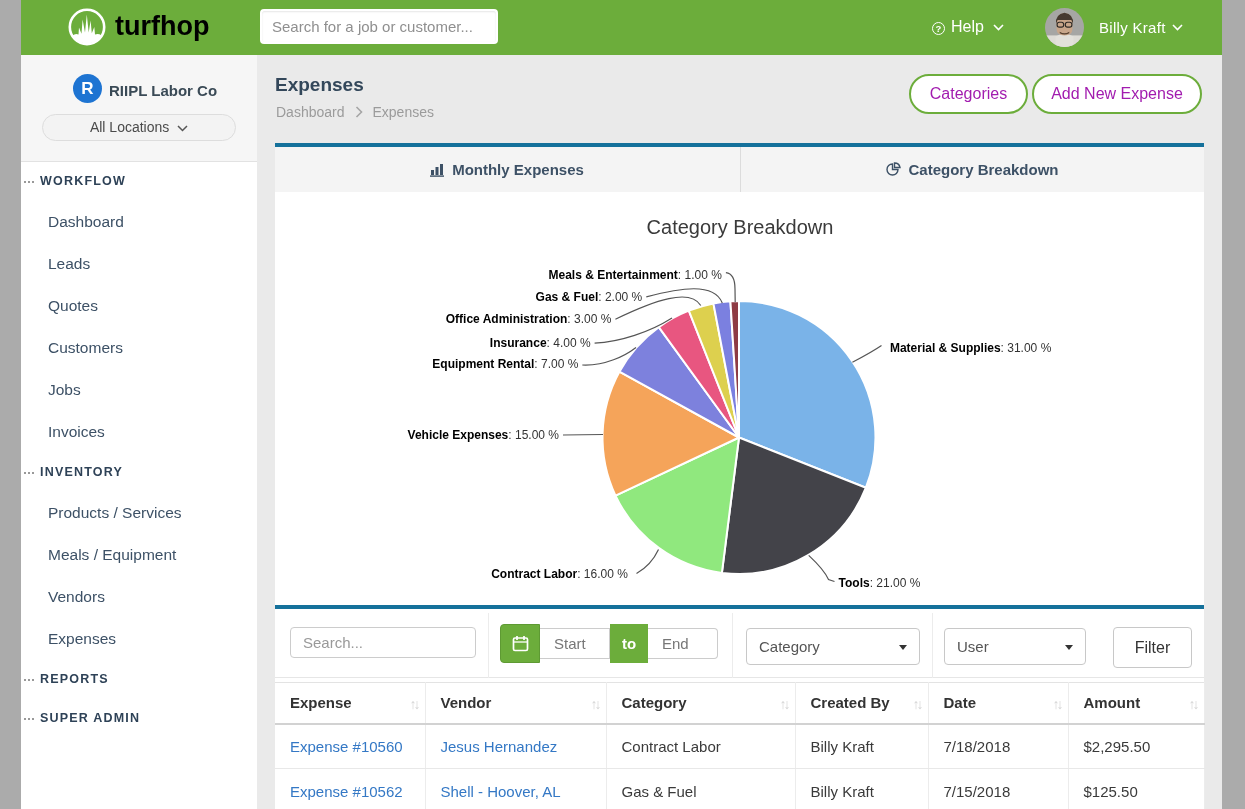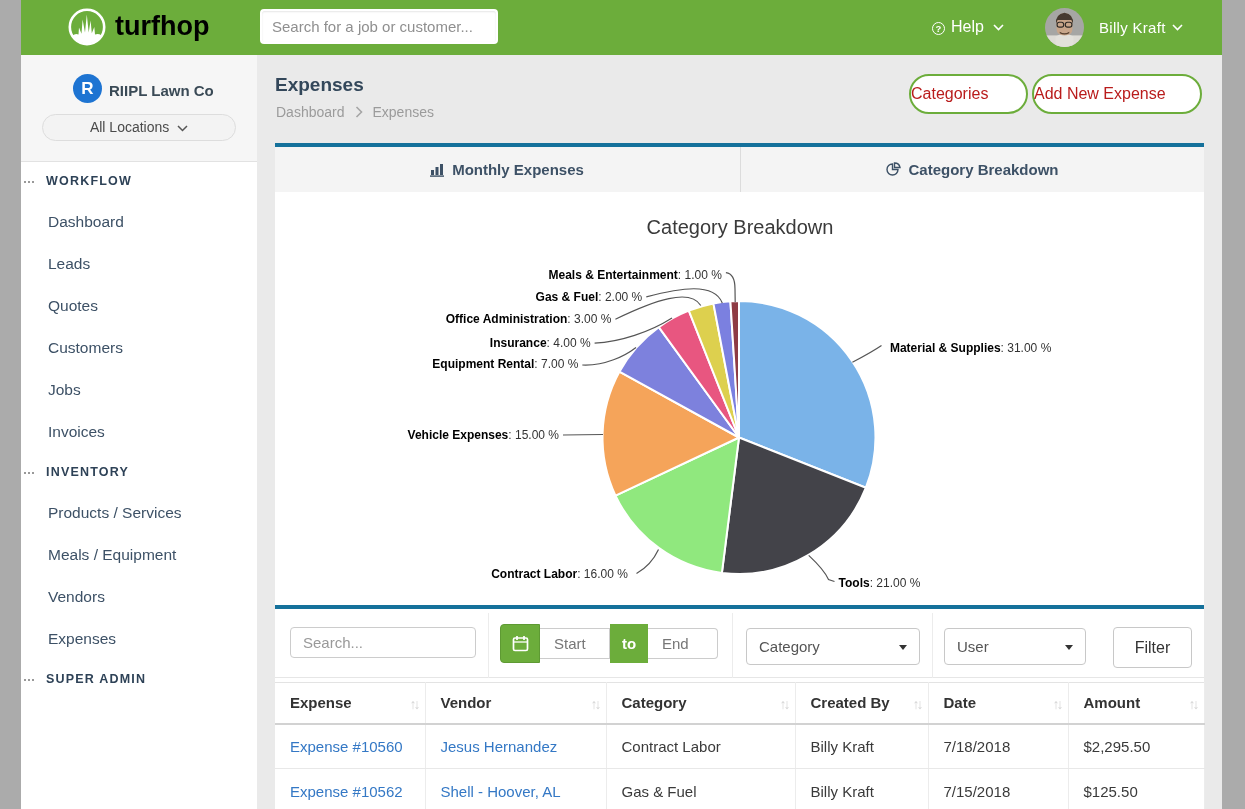"RIIPL Lawn Co" div { text: Lawn -> Labor }
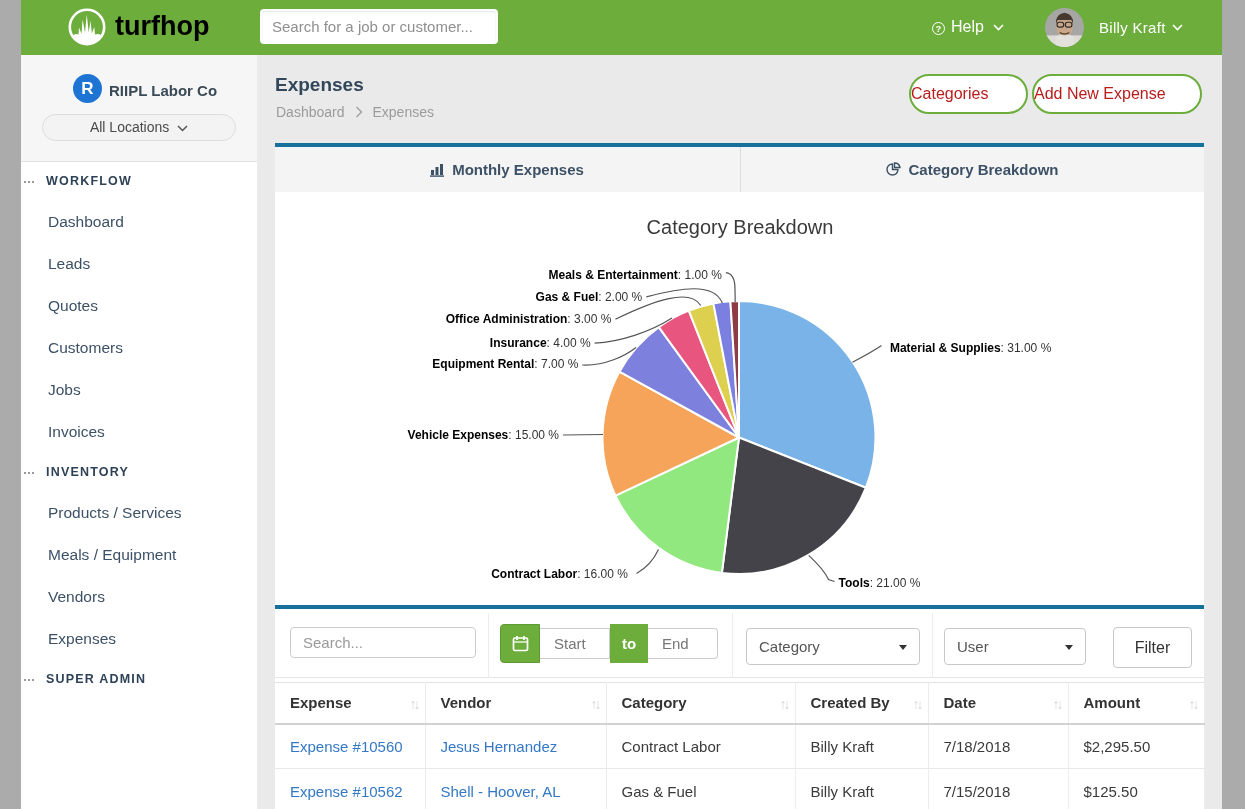"Categories" .gbtn { color: #b91c1c -> #a21caf; text-align: none -> center }
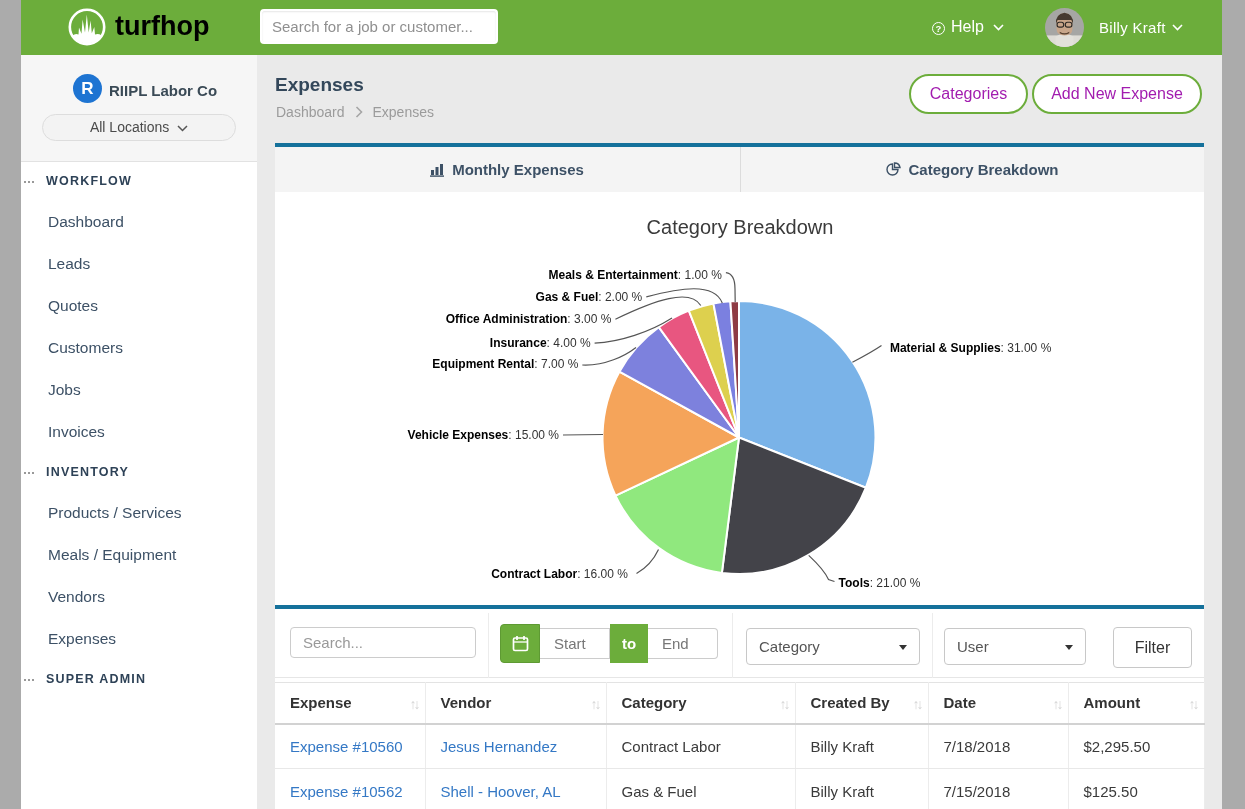"WORKFLOW" .sec { padding-left: 25px -> 19px }
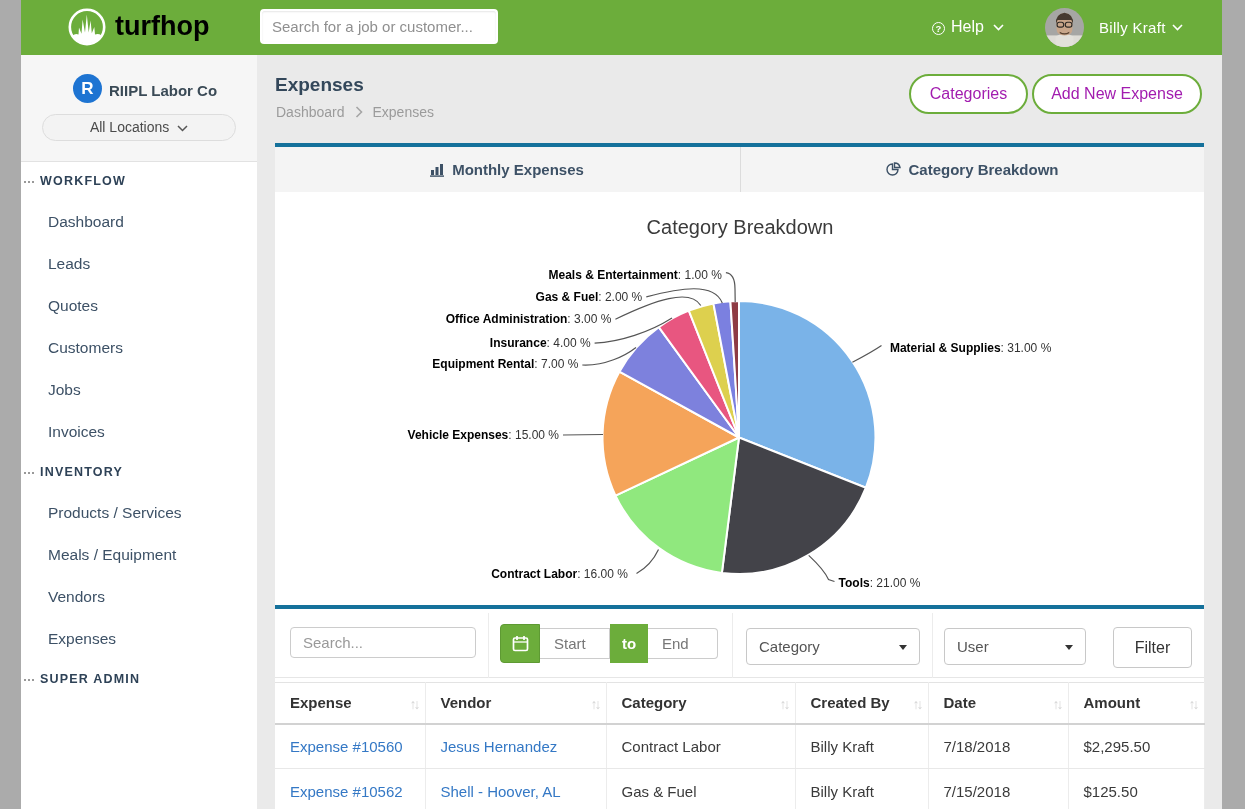"REPORTS" div.sec { html: none -> <div><i></i>REPORTS</div> }
